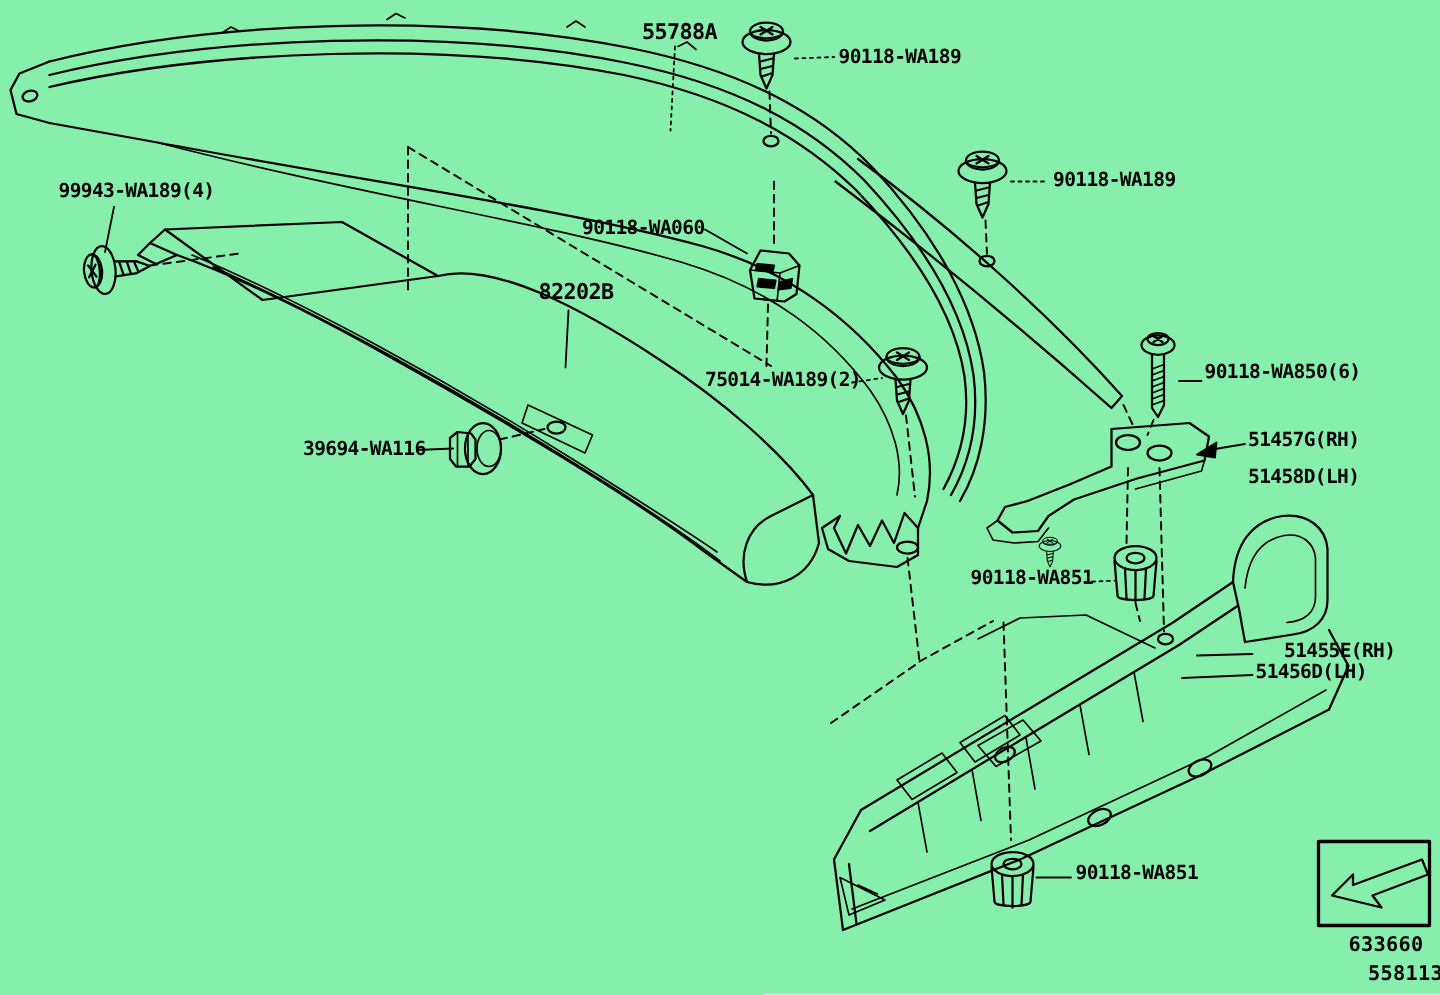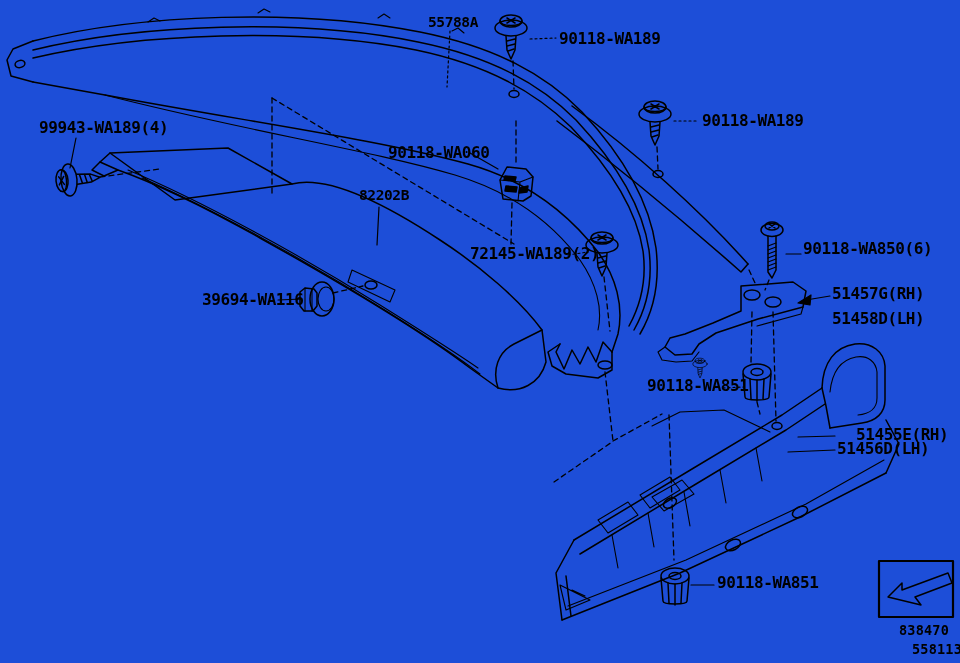"55788A" .stage { background: #1d4ed8 -> #86efac }
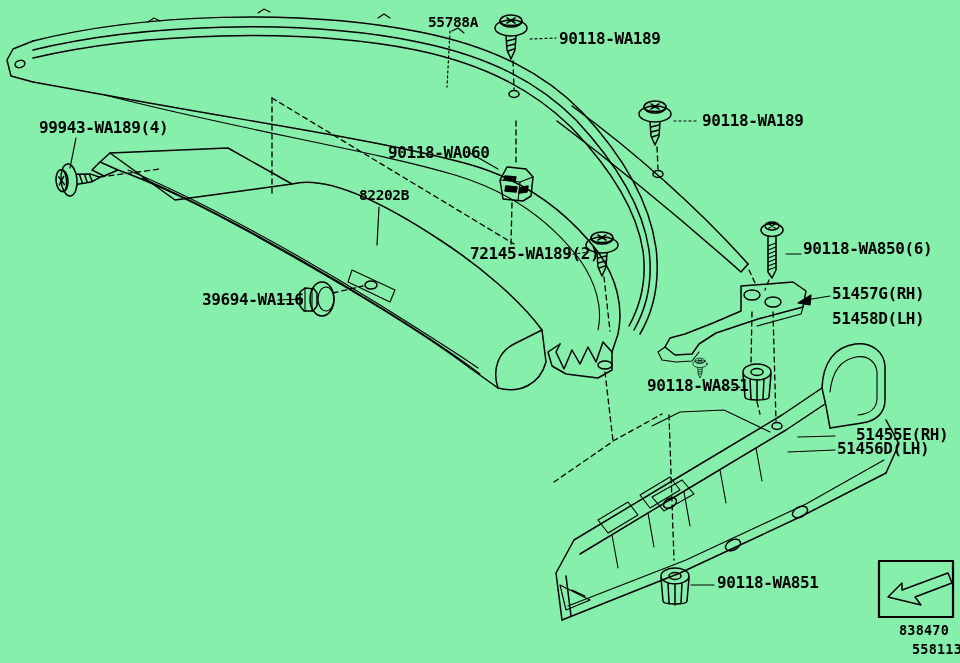"90118-WA189" .callout { font-size: 16px -> 13px }
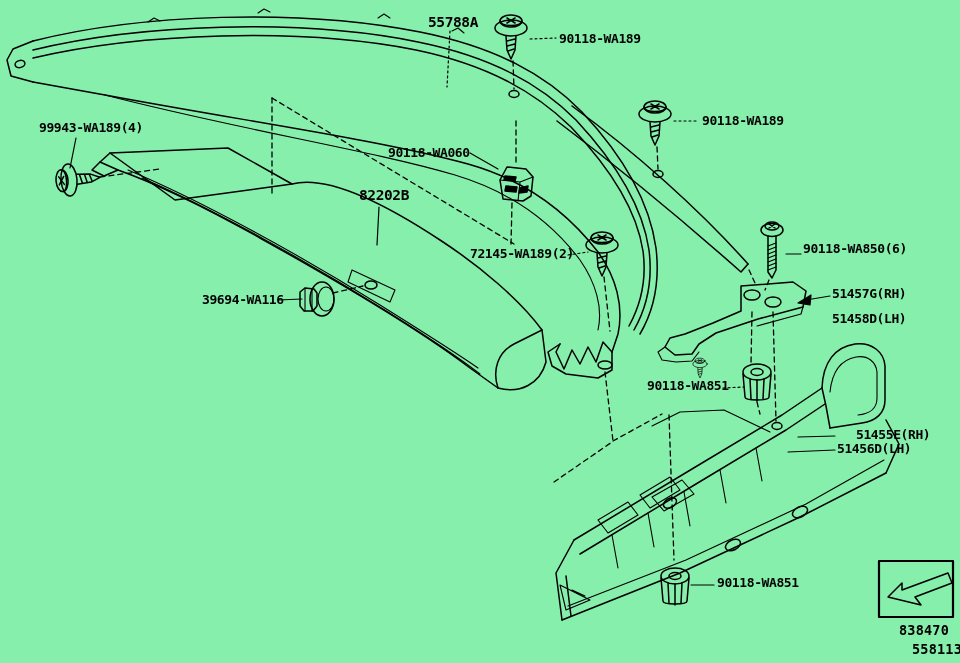"72145-WA189(2)" div.callout { text: 72145-WA189 -> 75014-WA189 }
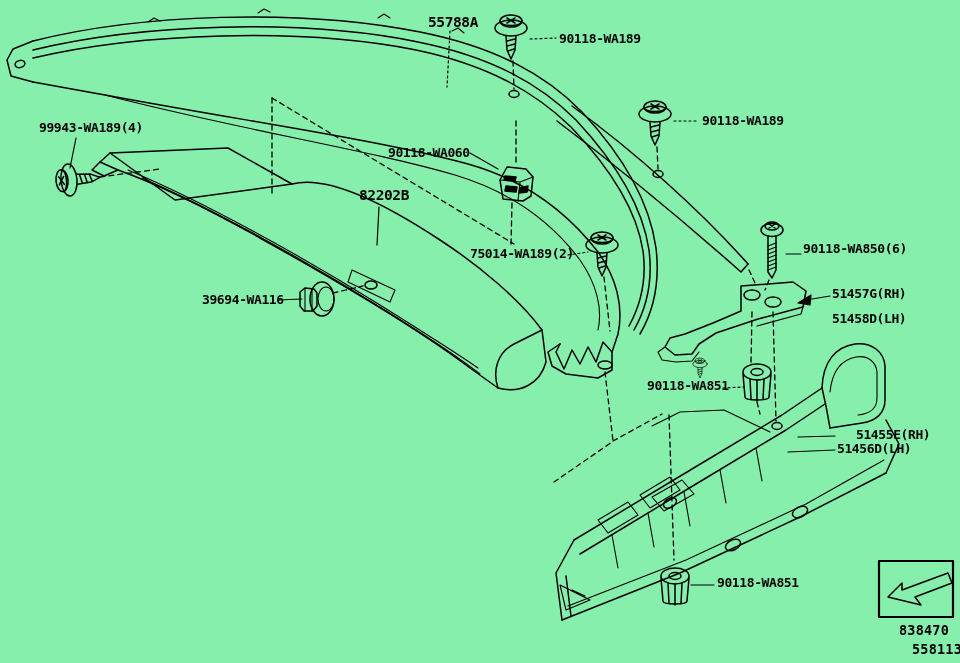"838470" div.callout { text: 838470 -> 633660 }
